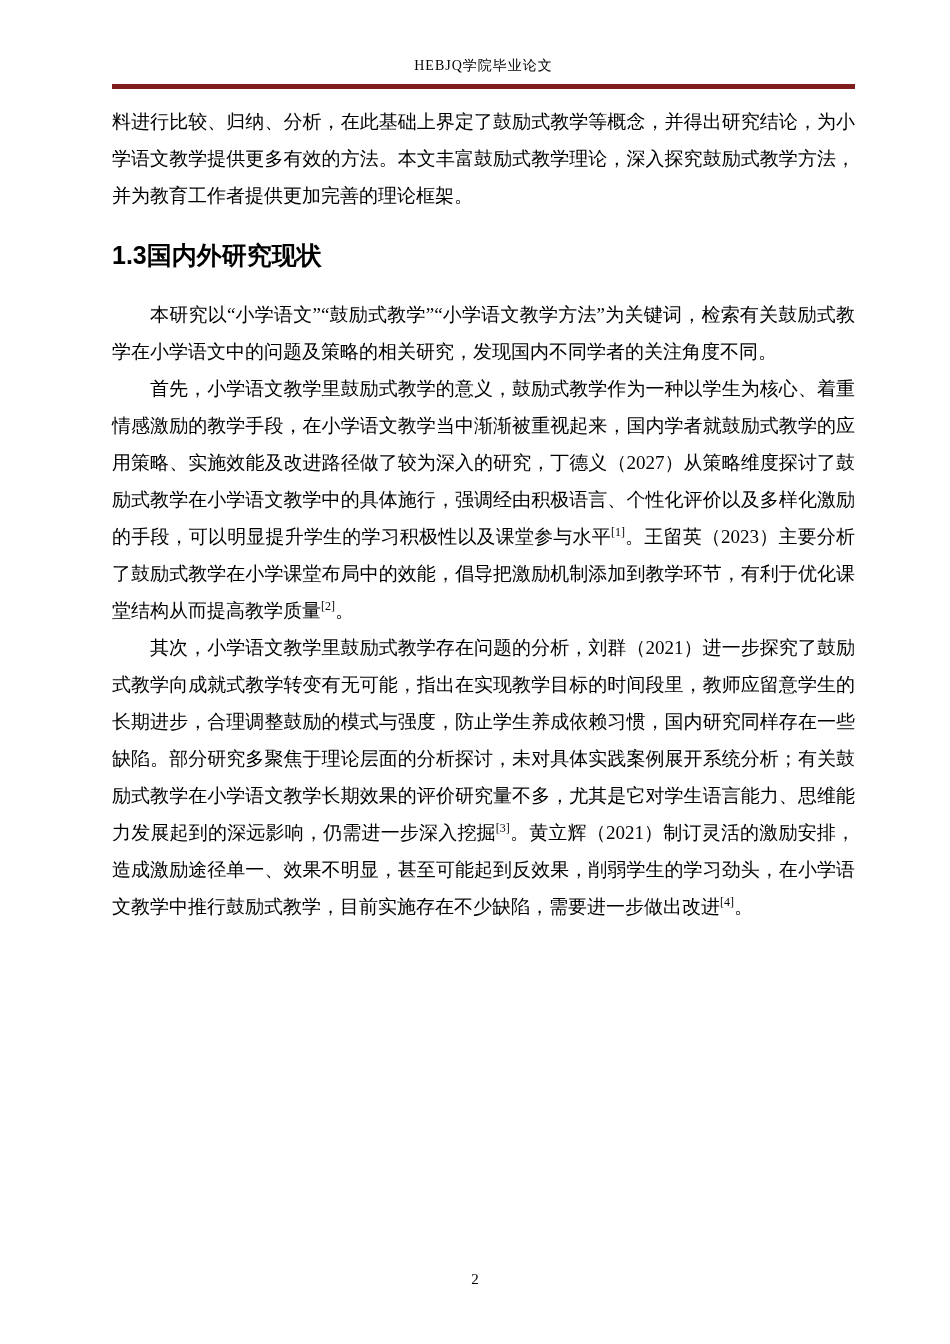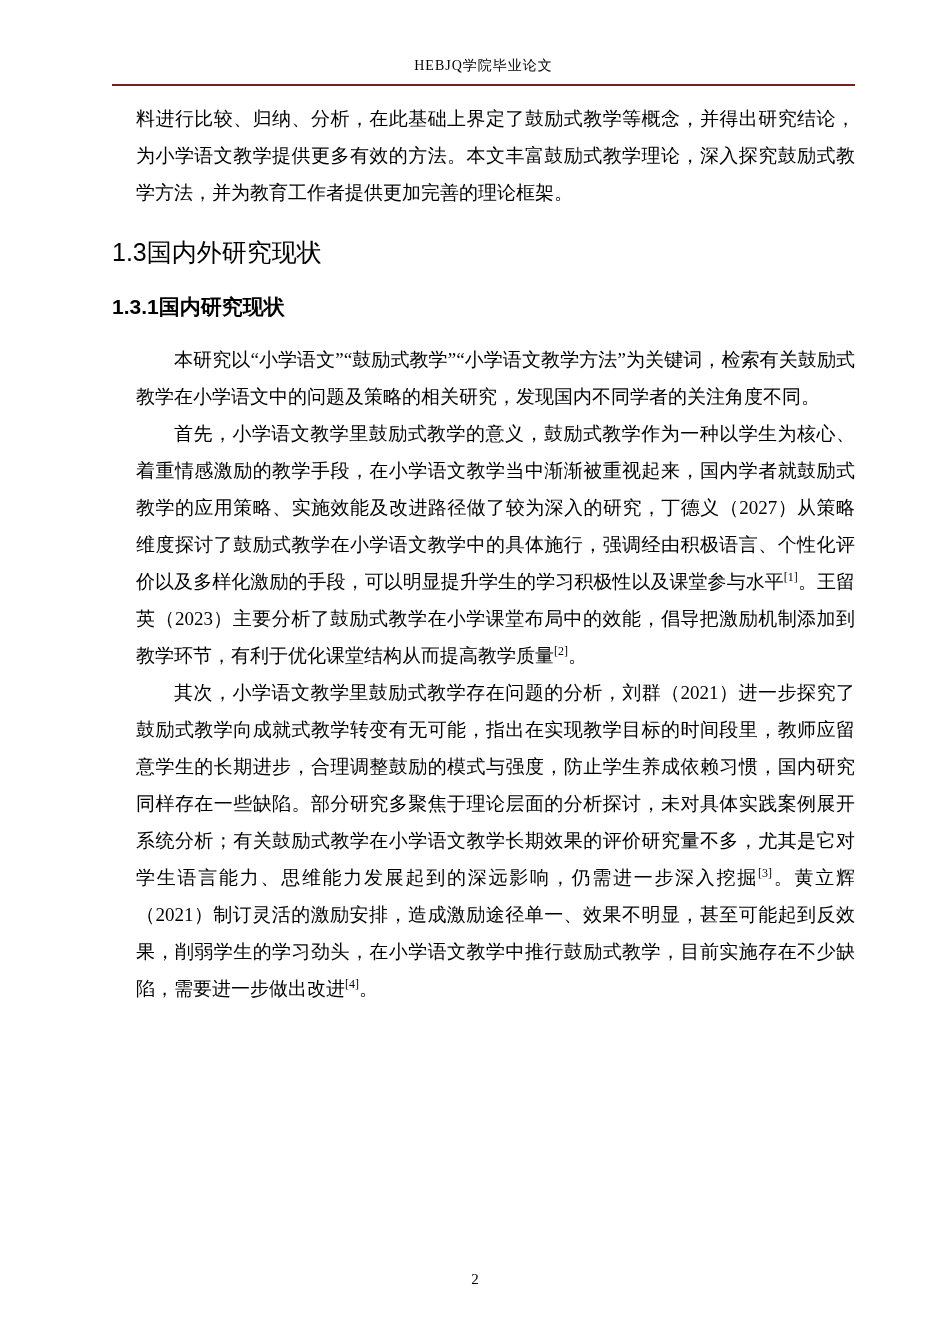"HEBJQ学院毕业论文" .doc-header { border-bottom: 2px solid #7f1d1d -> 5px solid #7f1d1d }
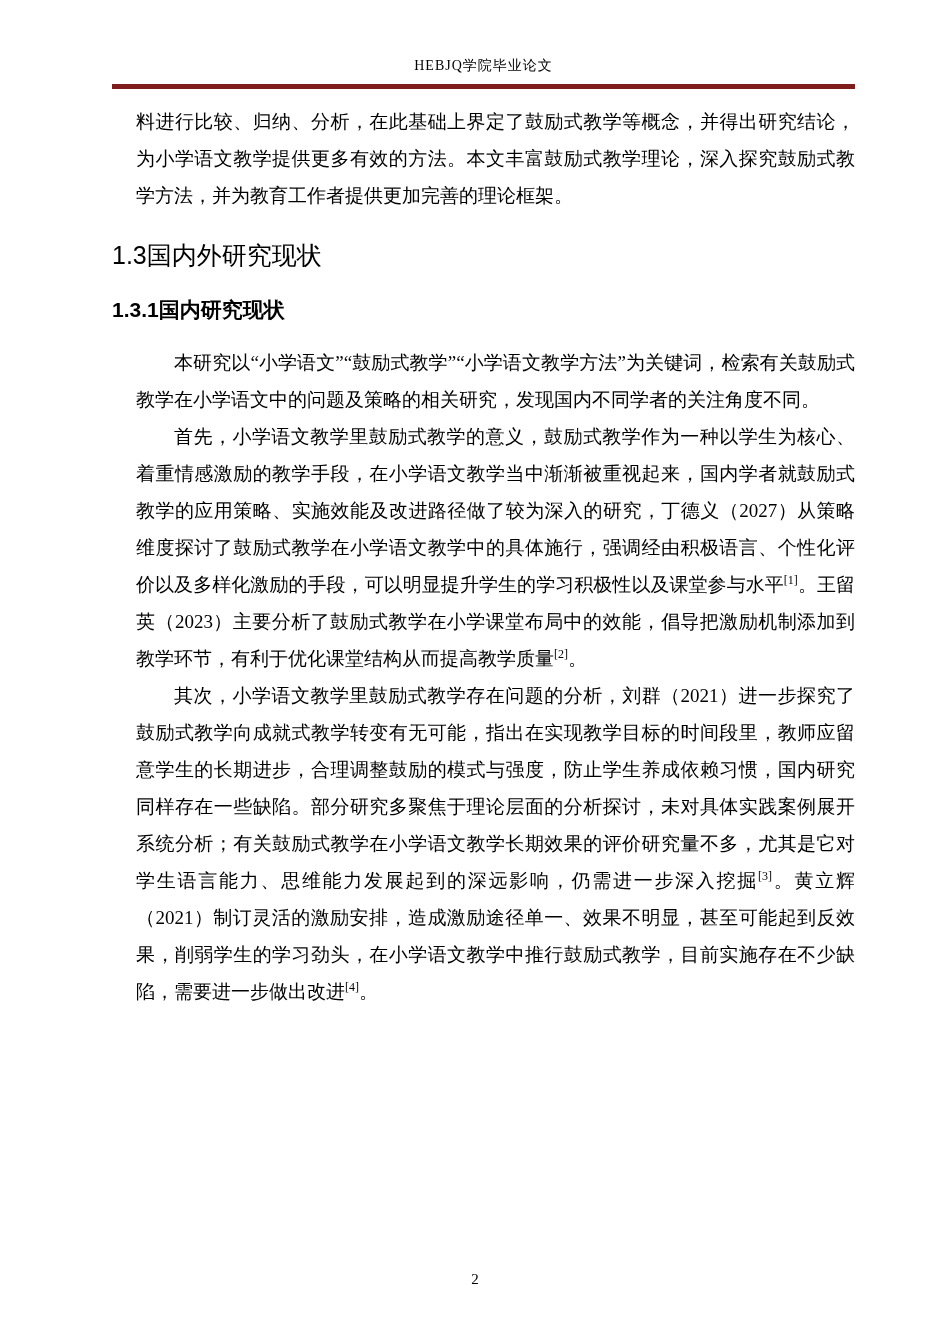"料进行比较、归纳、分析，在此基础上界定了鼓励式教学等概念，并得出研究结论，为小学" p.para { margin-left: 24px -> none }
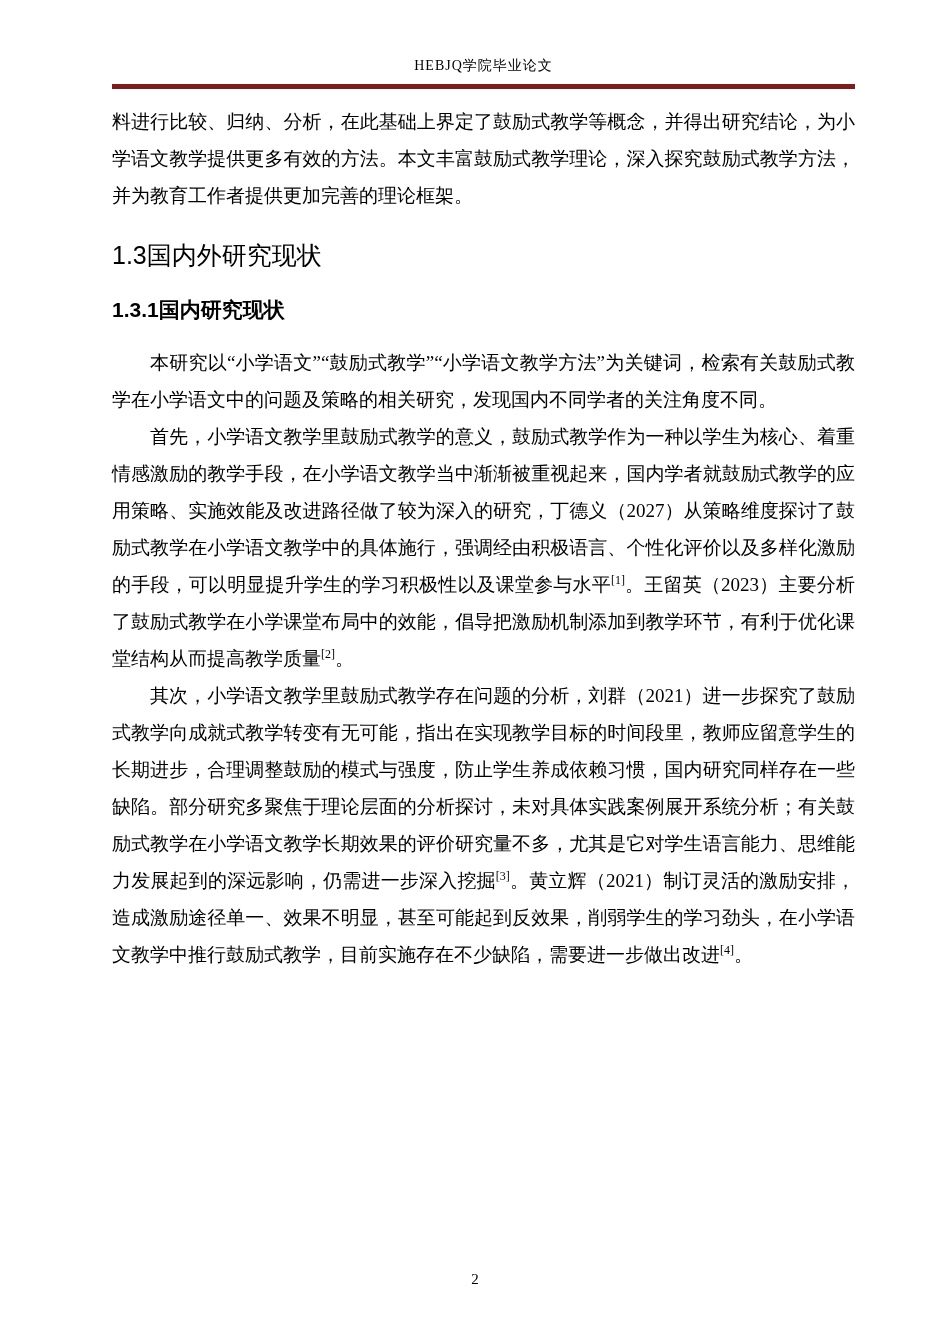"1.3国内外研究现状" h1.sec { font-weight: normal -> bold }
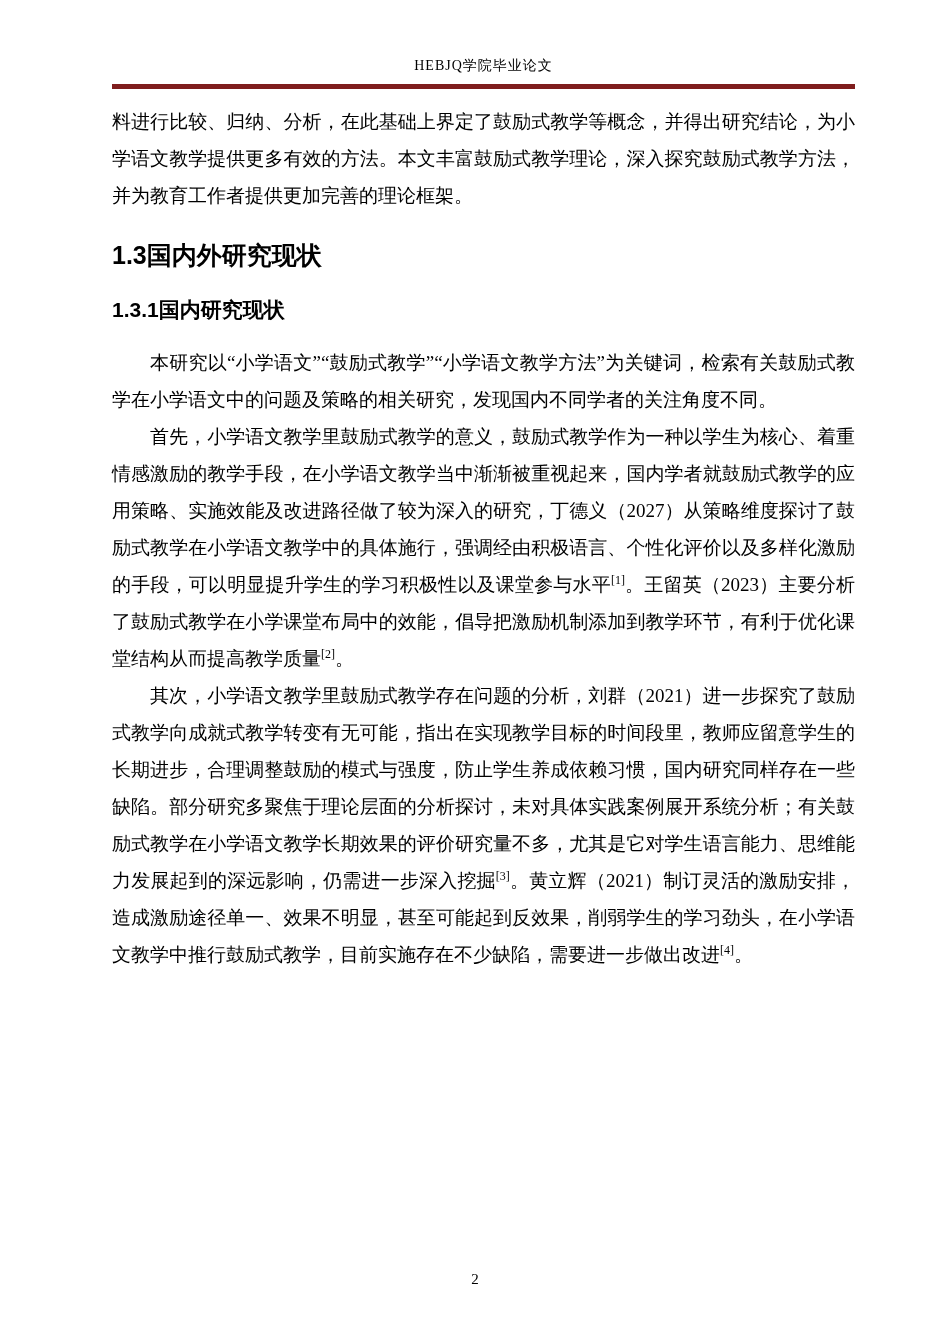"1.3.1国内研究现状" h2.subsec { html: <h2>1.3.1国内研究现状</h2> -> none }
